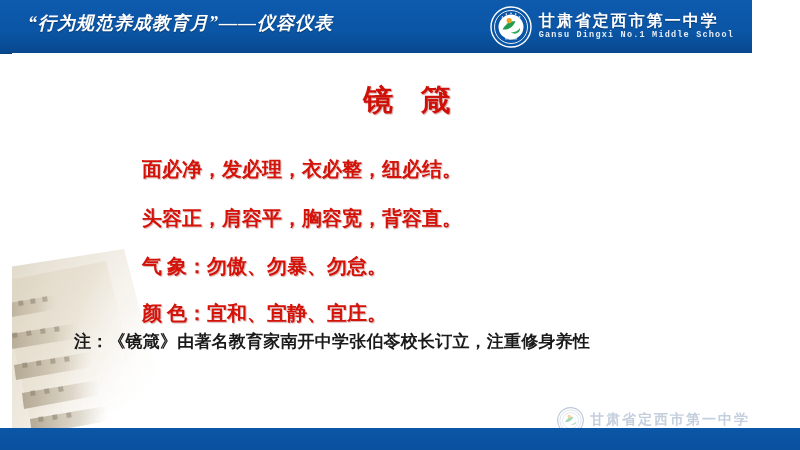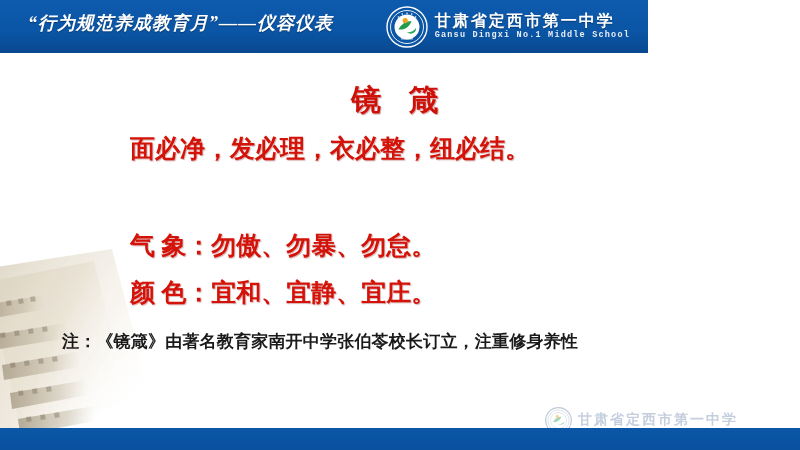"“行为规范养成教育月”——仪容仪表" .header-bar { width: 648px -> 752px }
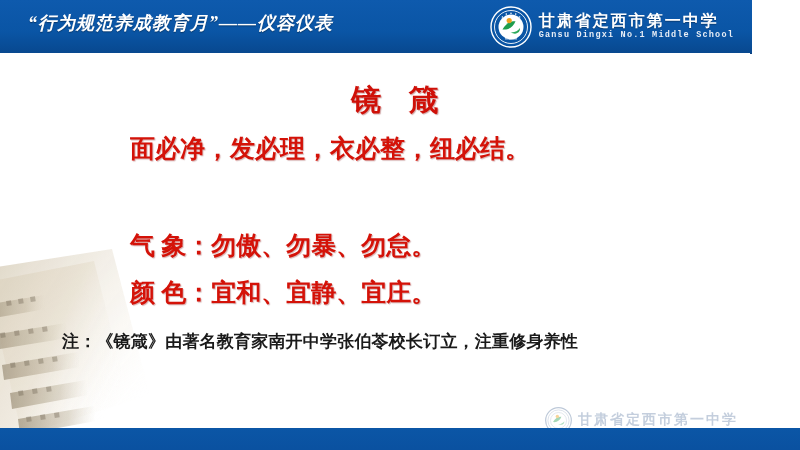"镜 箴" .body-area { left: 0 -> 12px }
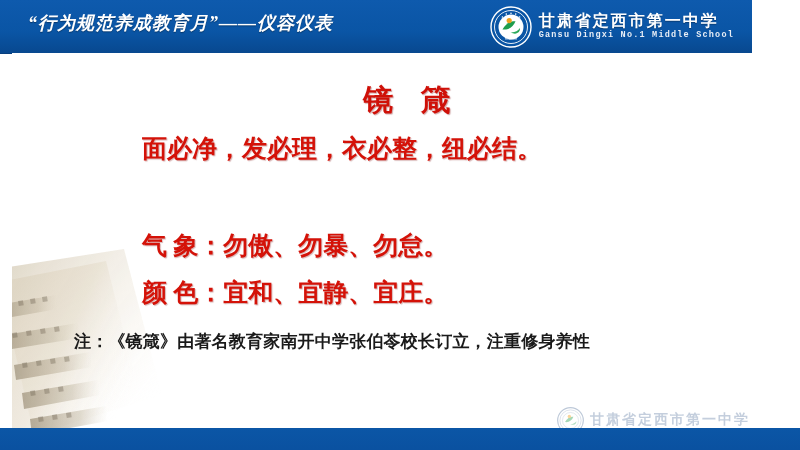"面必净，发必理，衣必整，纽必结。" .verse { font-size: 25px -> 20px; margin-top: none -> 24px }
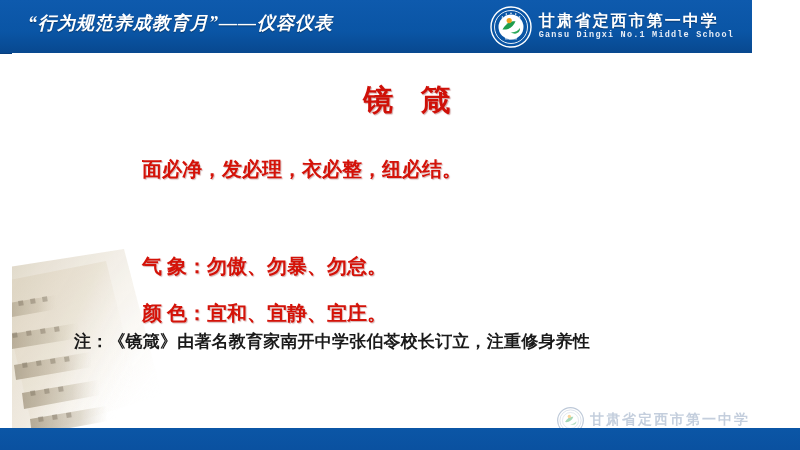"头容正，肩容平，胸容宽，背容直。" div.verse { html: none -> <div>头容正，肩容平，胸容宽，背容直。</div> }
